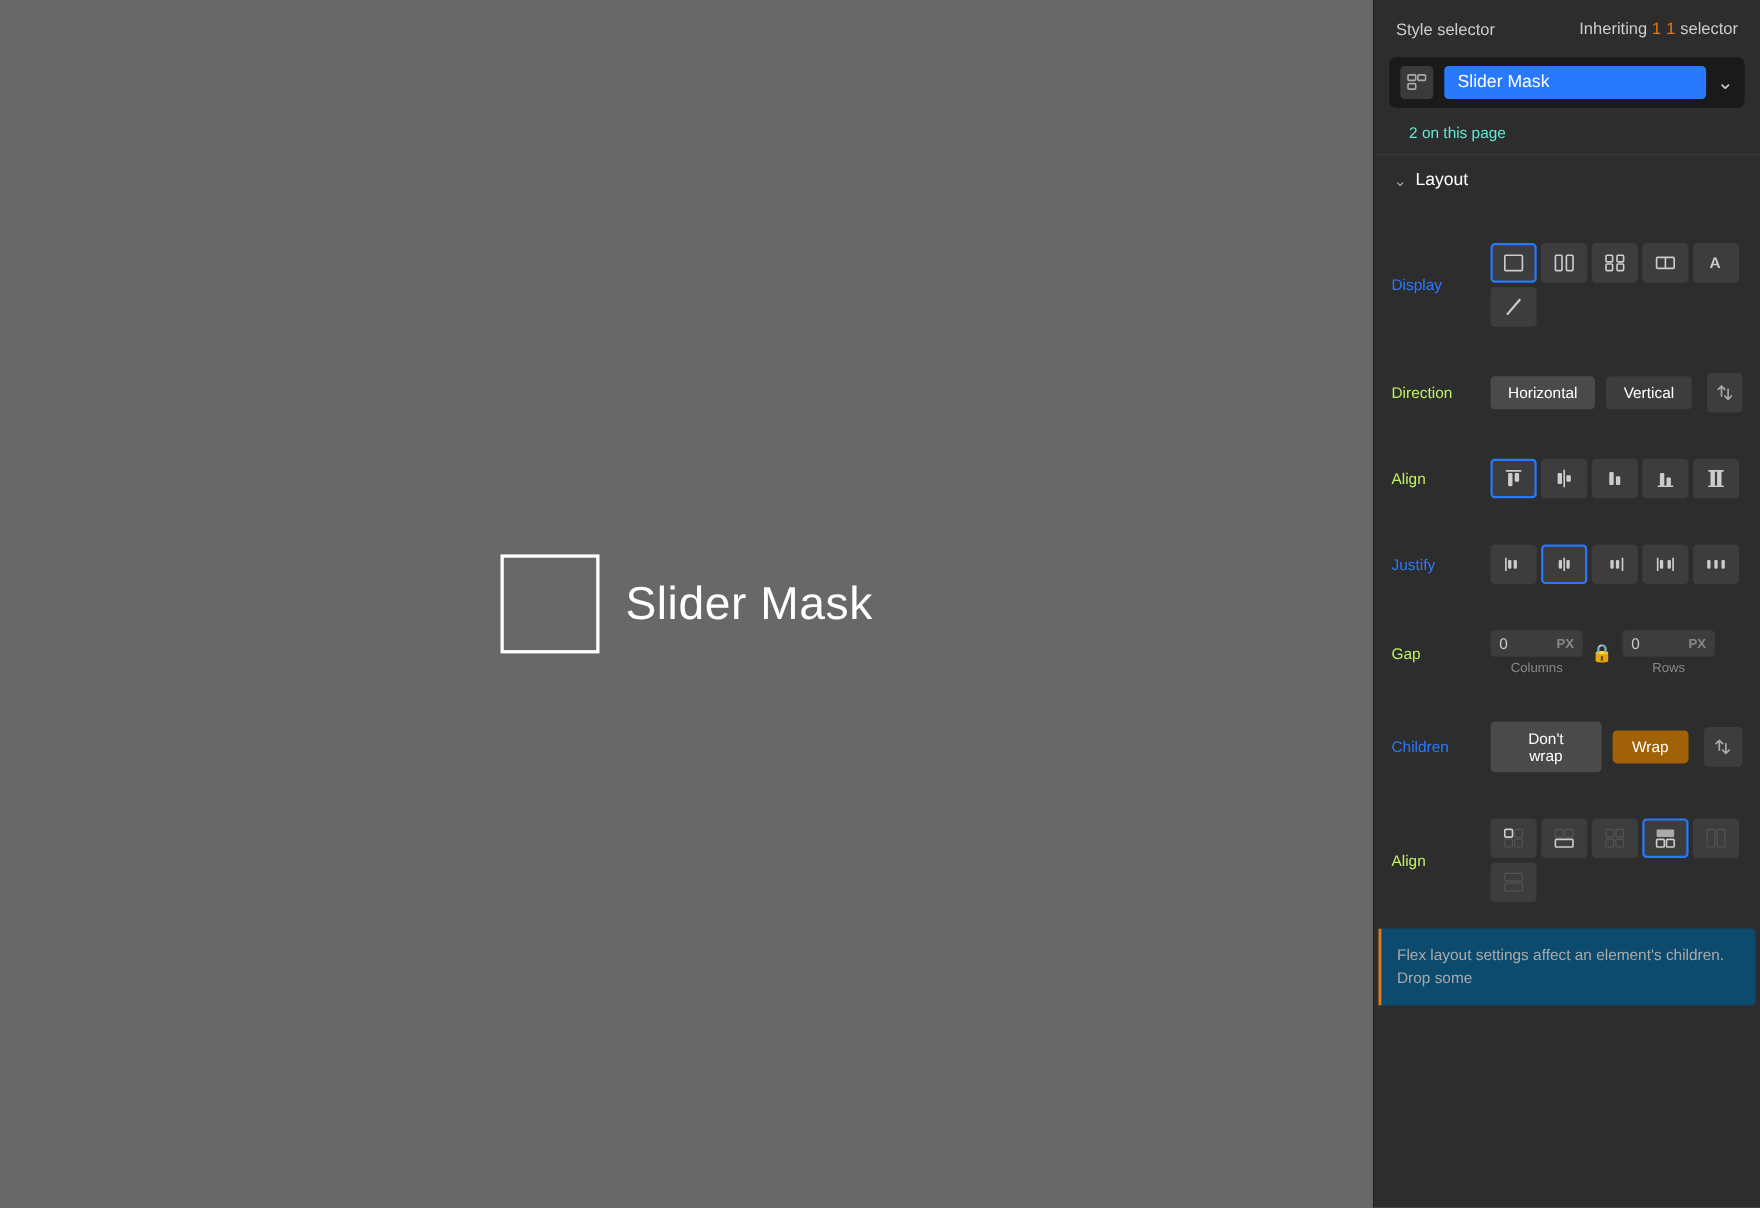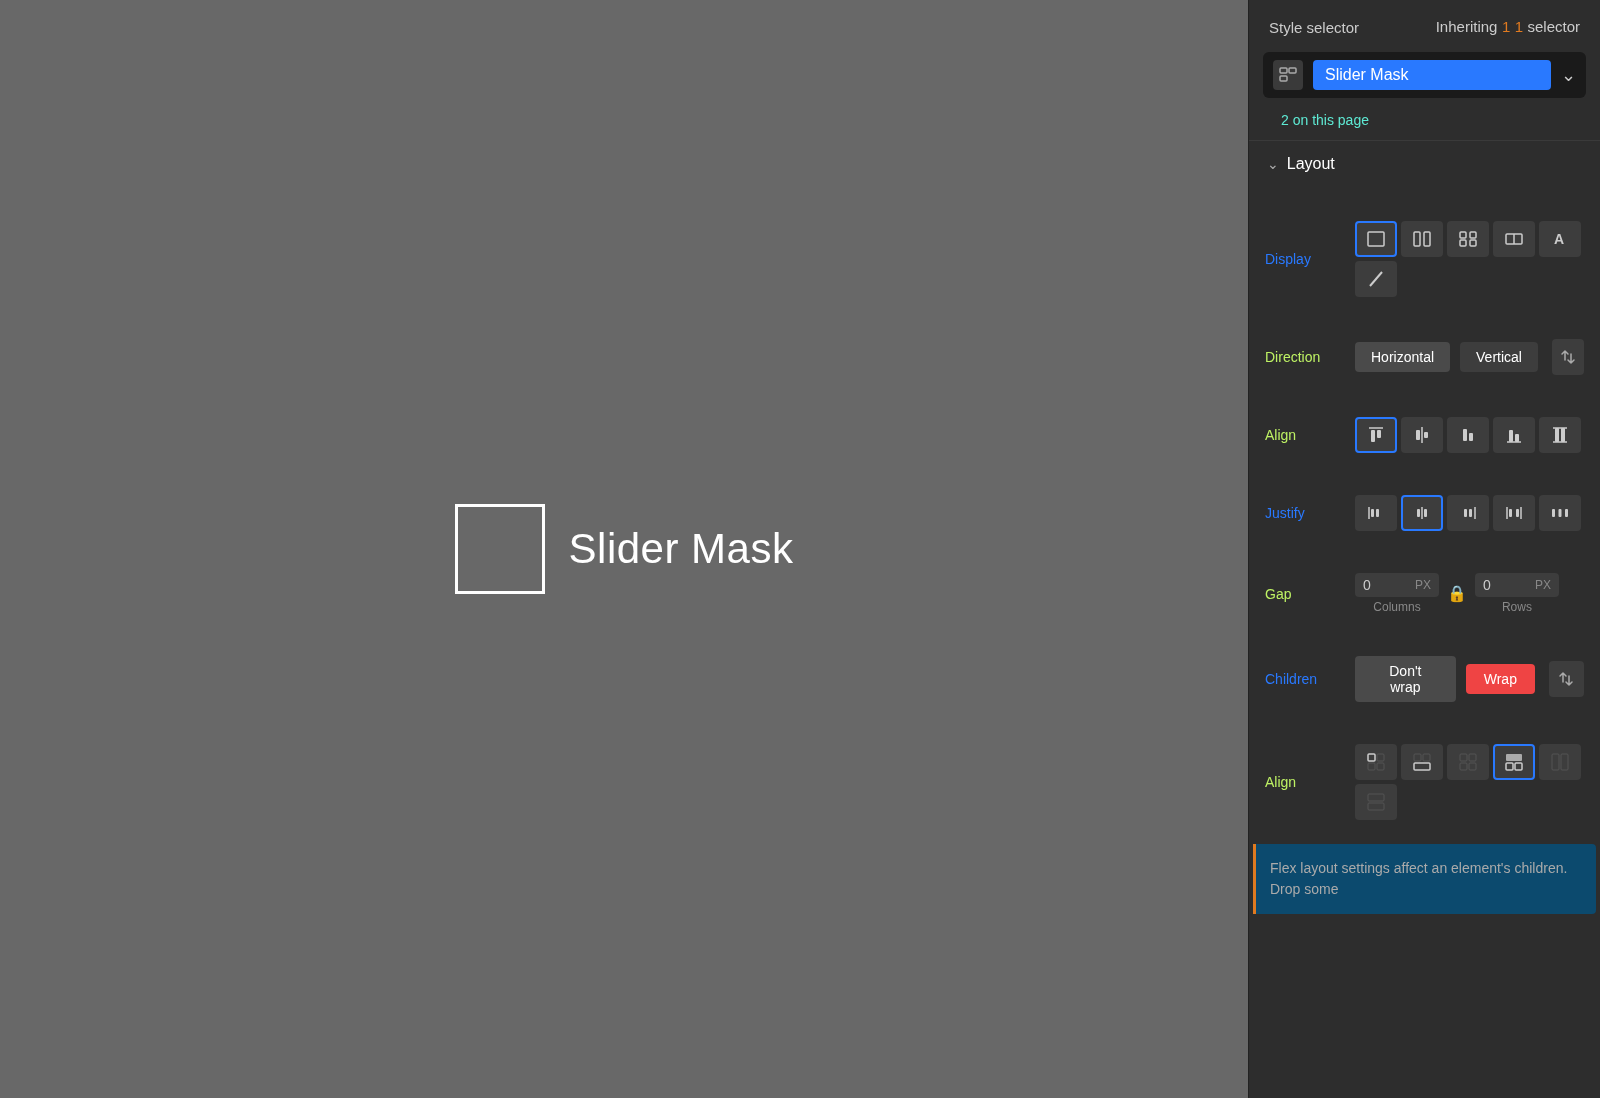"PX" .gap-unit { font-weight: none -> bold }
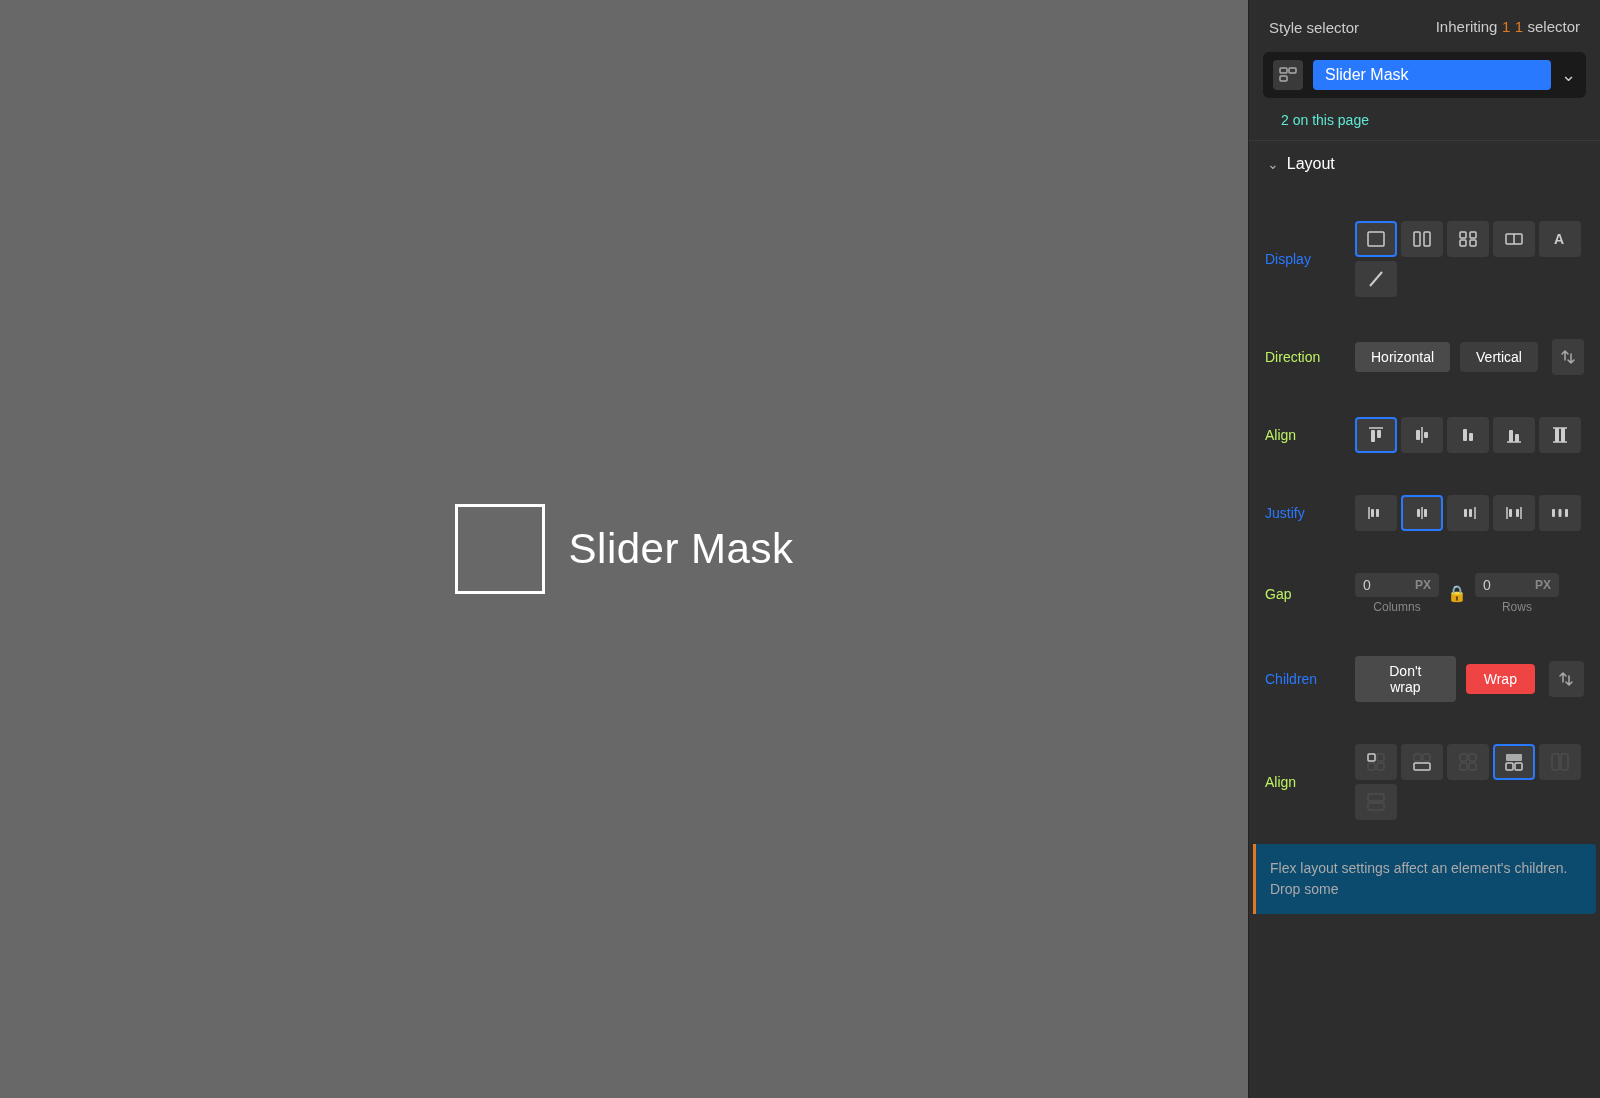"Wrap" .wrap-btn { background: #ef4444 -> #a16207 }
